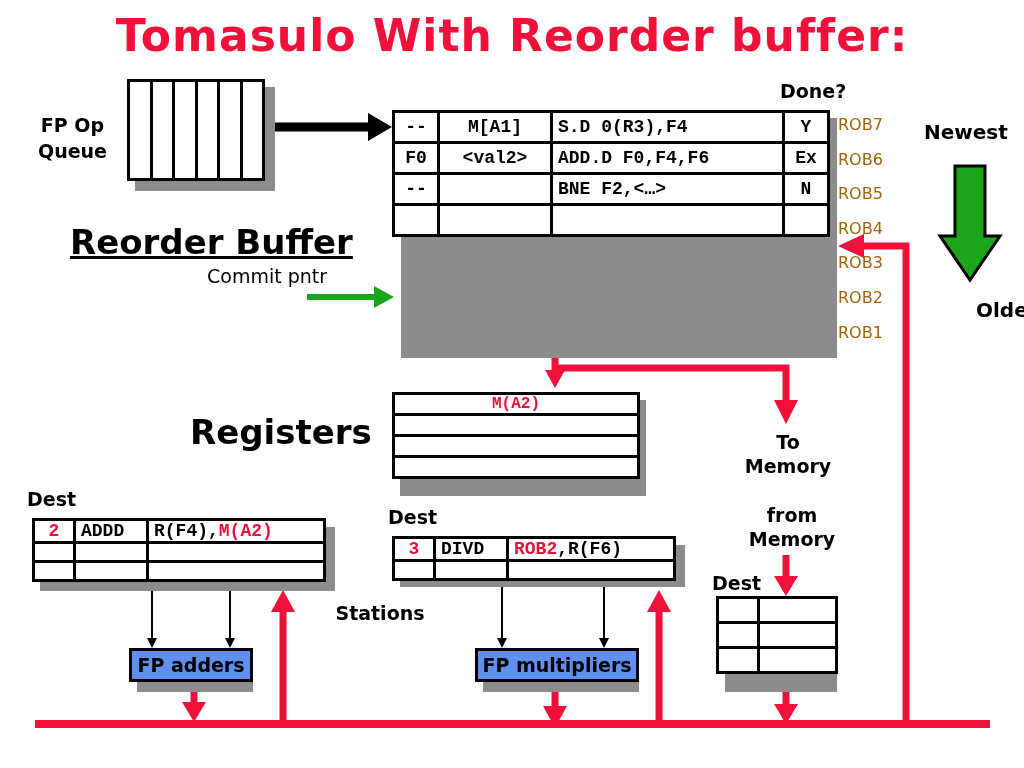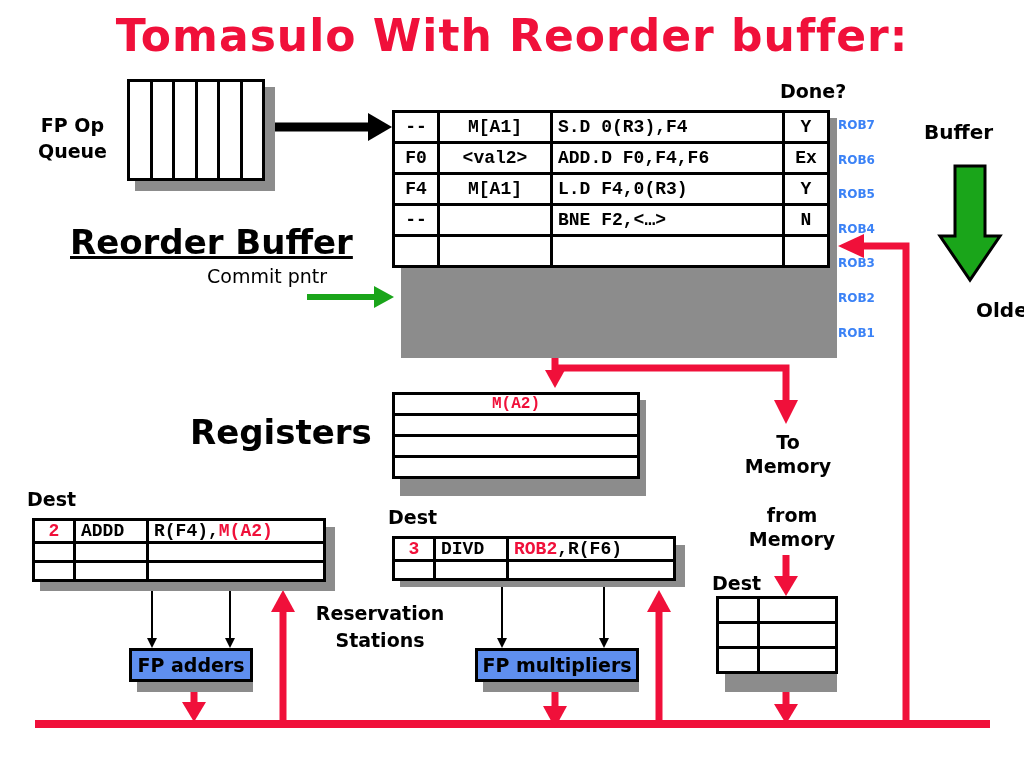"ROB7" .robtag { color: #3b82f6 -> #a16207; font-size: 12px -> 16px; font-weight: bold -> normal }
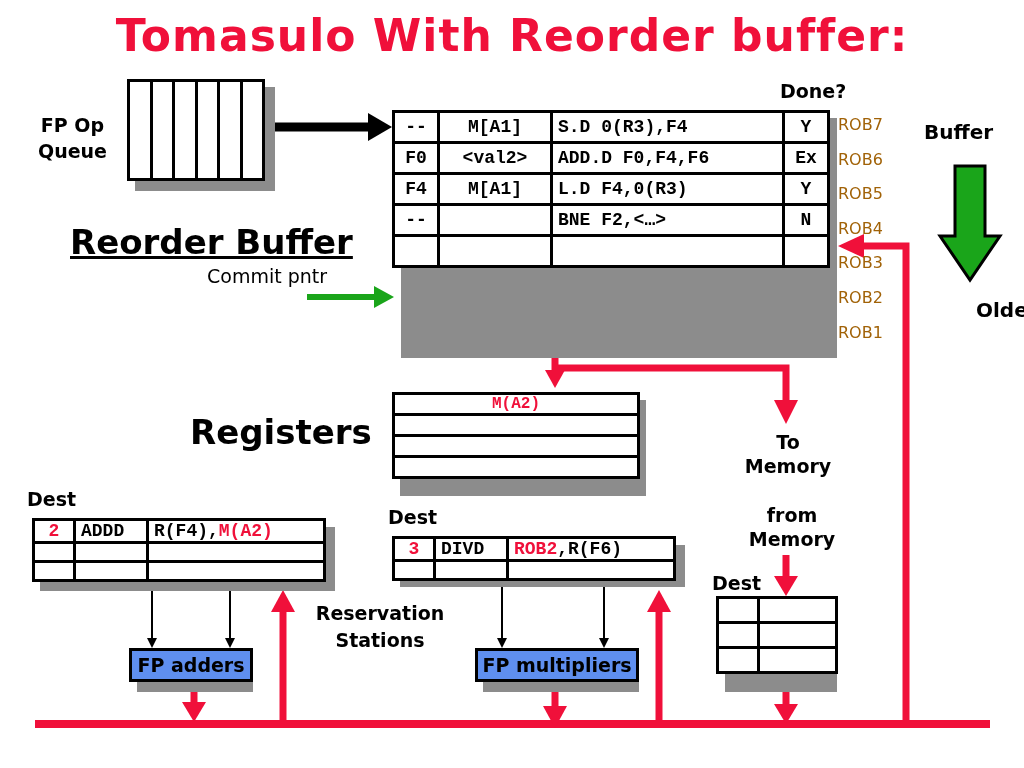"Buffer" div.abs { text: Buffer -> Newest }
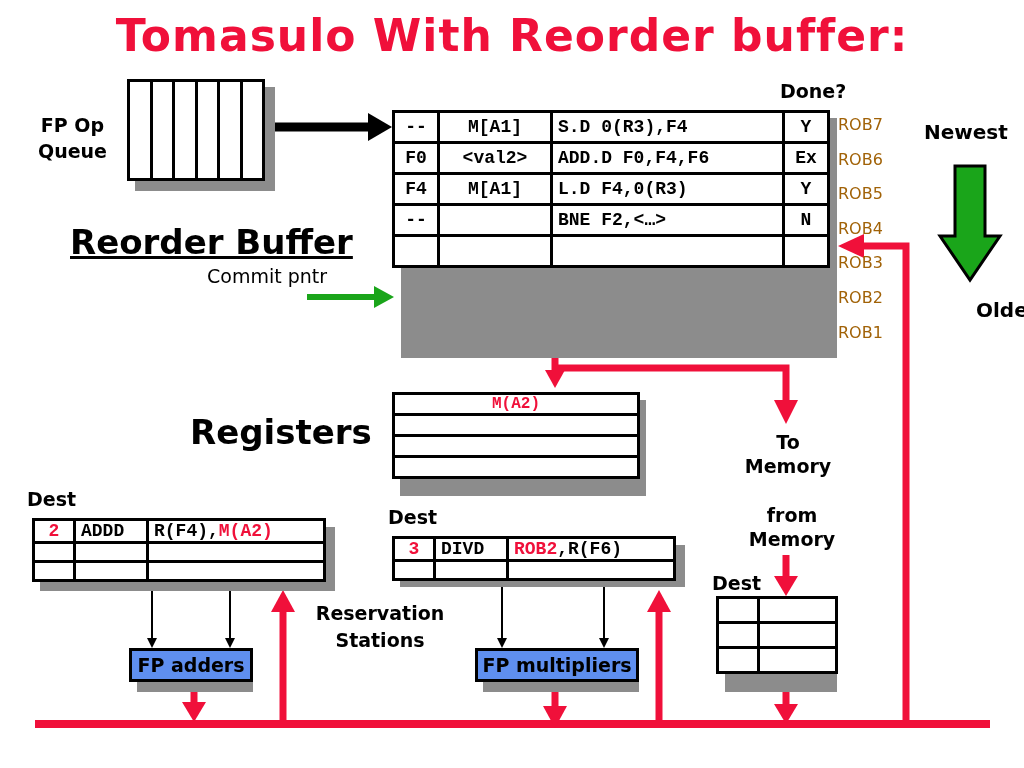"F4" tr { html: <tr> <td>F4</td> <td>M[A1]</td> <td>L.D F4,0(R3)</td> <td>Y</td> </tr> -> none }
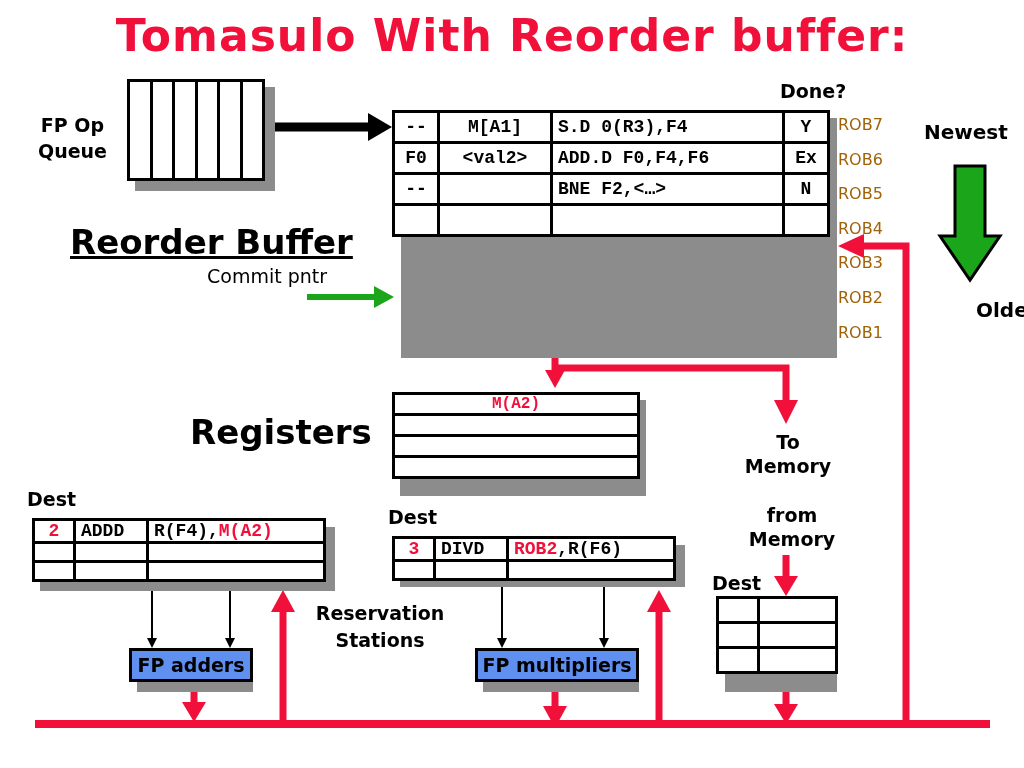"Reservation" div { html: <div>Reservation</div> -> none }
